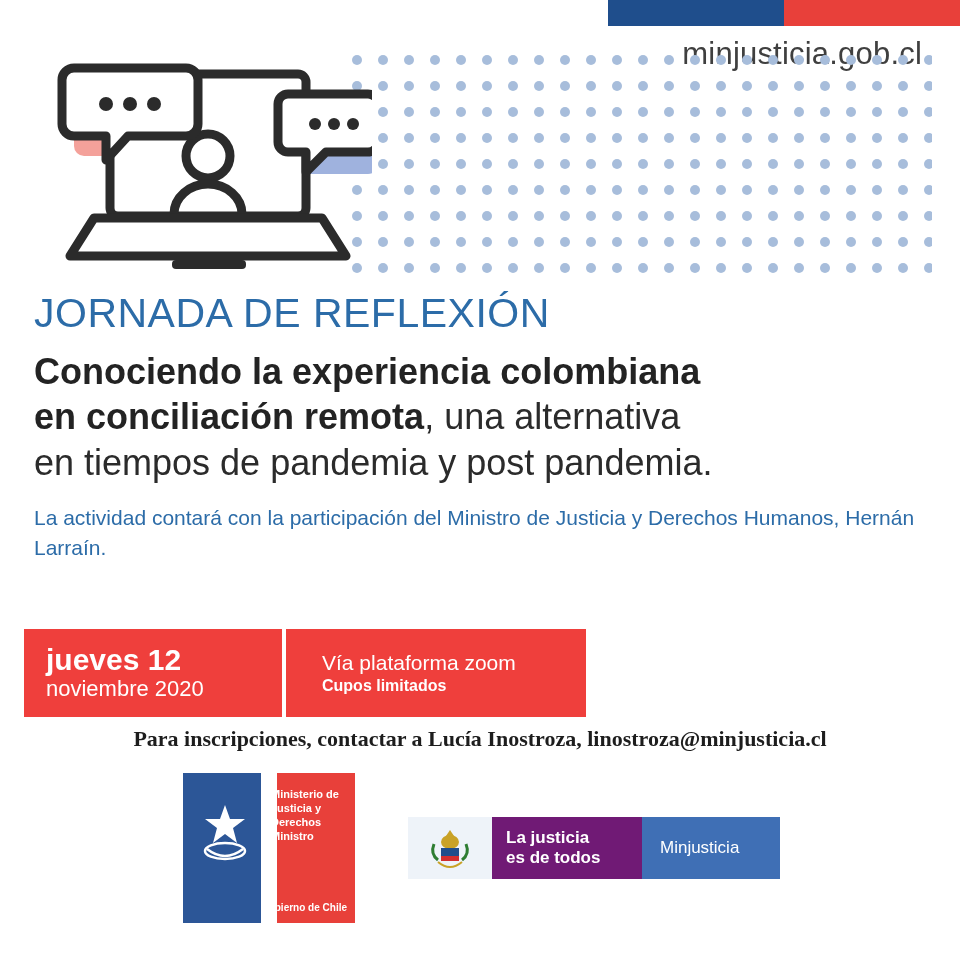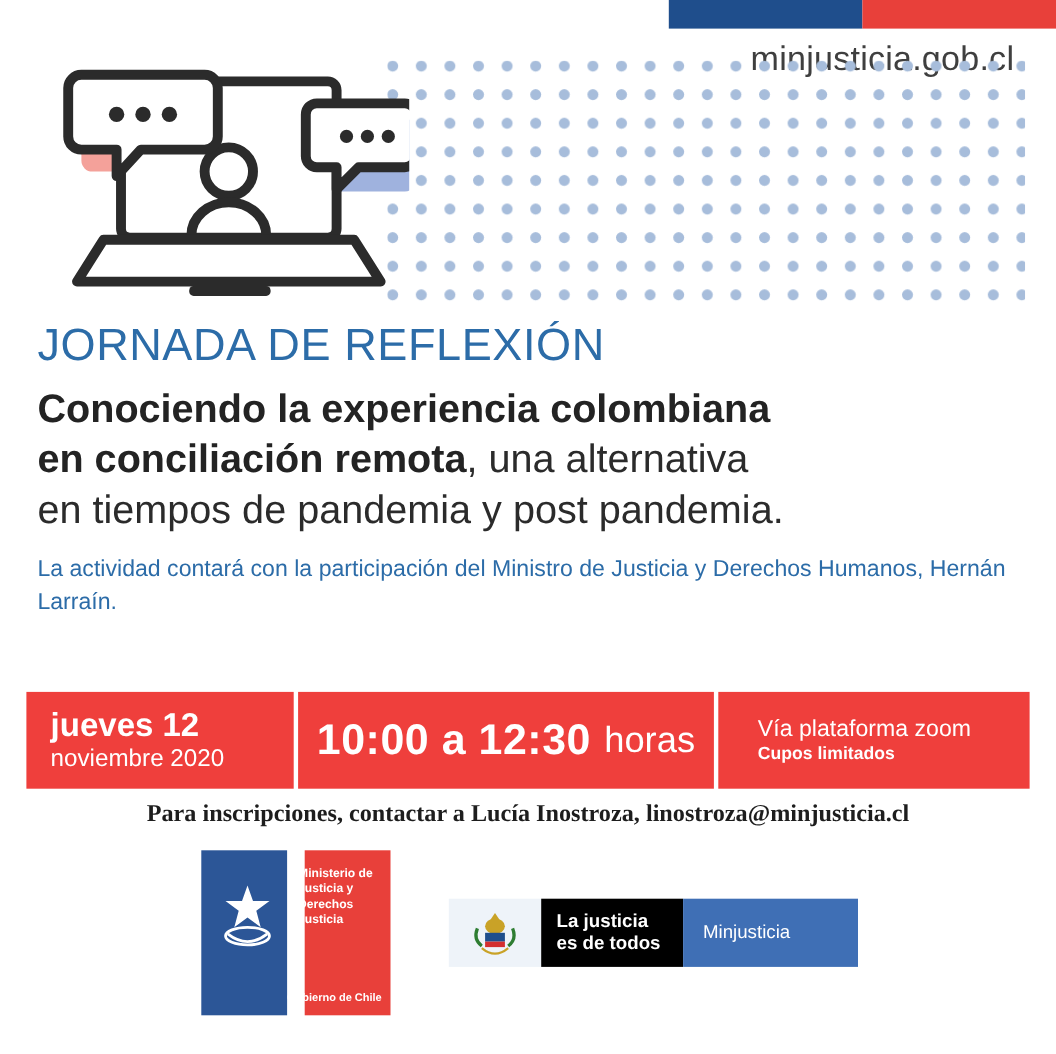"10:00 a 12:30" div.band-cell { html: <div> <div>10:00 a 12:30</div> <div>horas</div> </div> -> none }
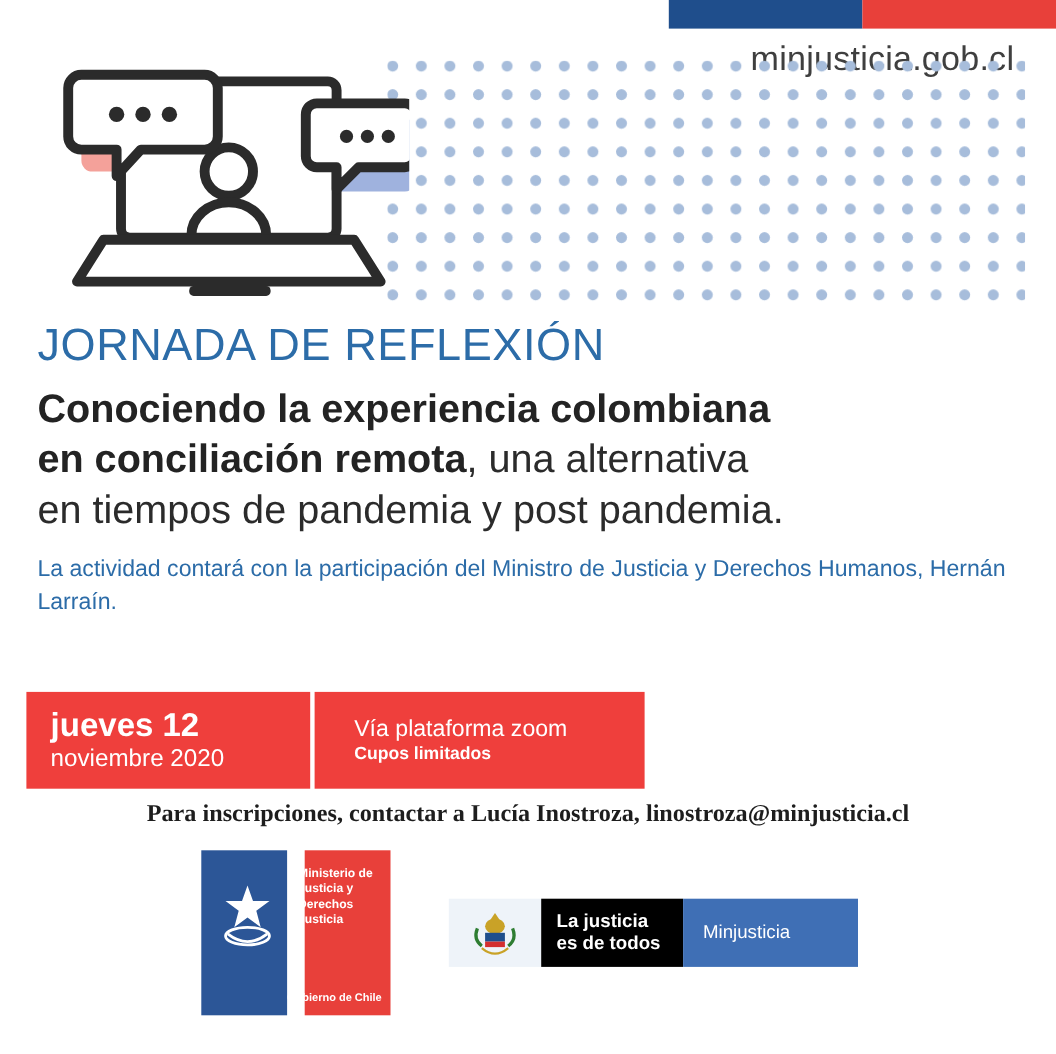"Justicia" div { text: Justicia -> Ministro }
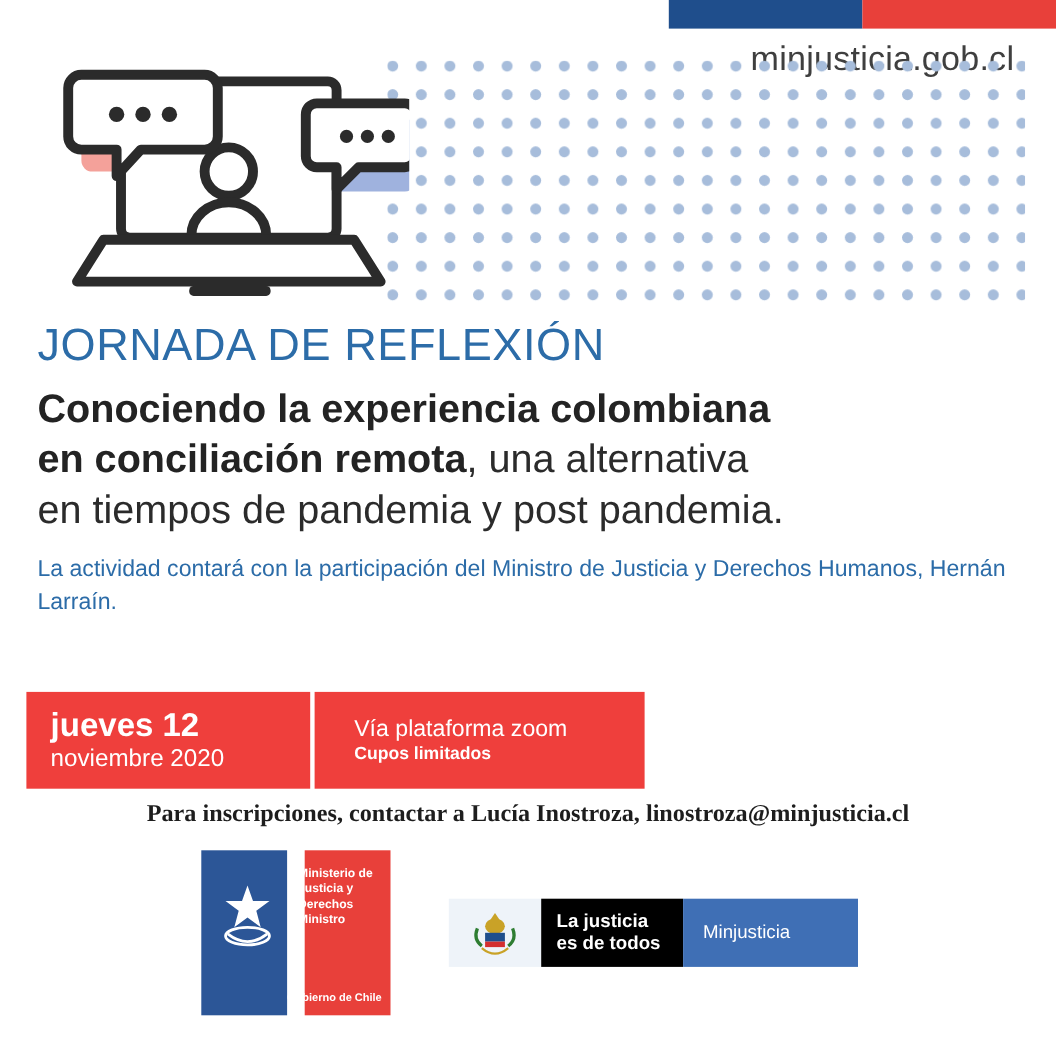"La justicia" .col-justice { background: #000000 -> #701a75; width: 129px -> 150px }
